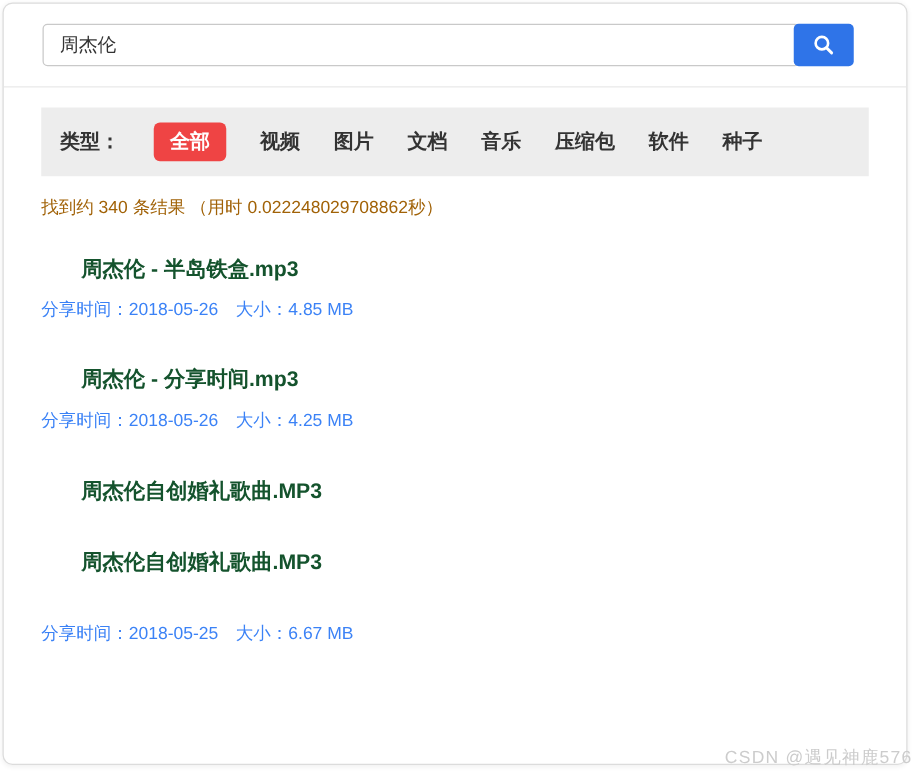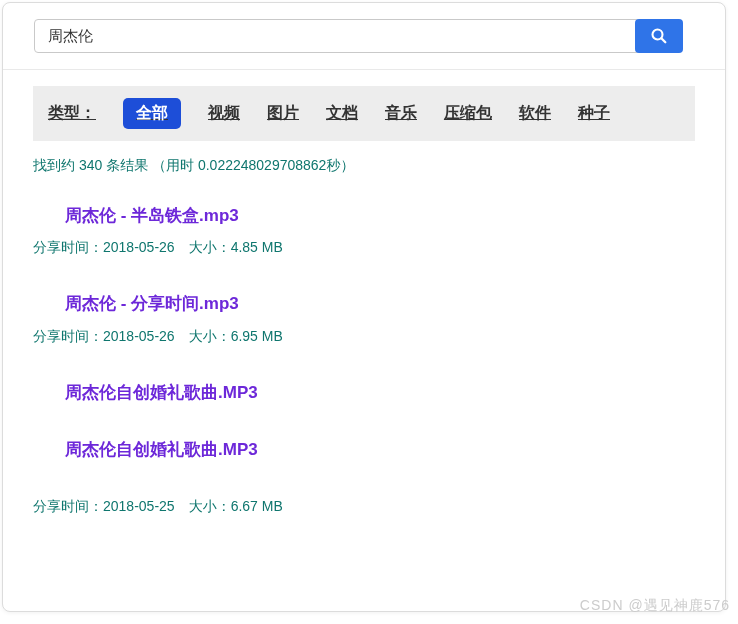"类型：" .filter-bar { text-decoration: underline -> none }
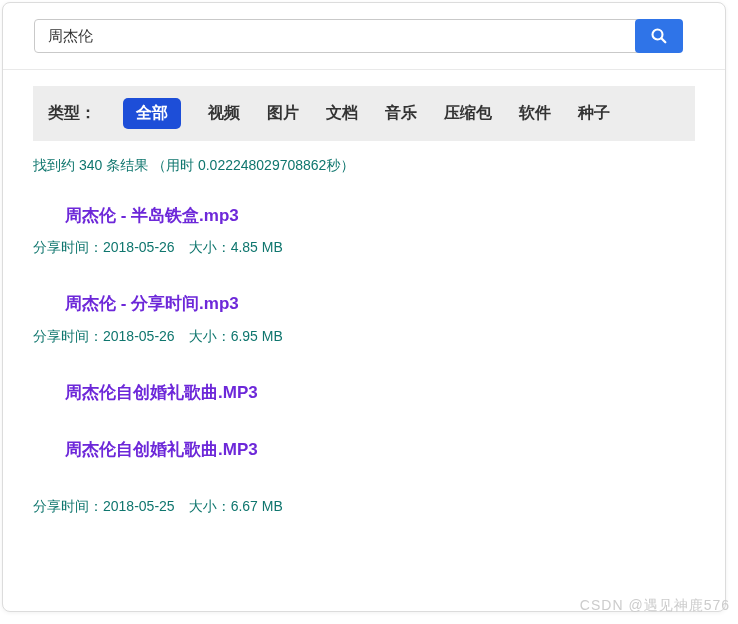"全部" .filter-item.active { background: #1d4ed8 -> #ef4444 }
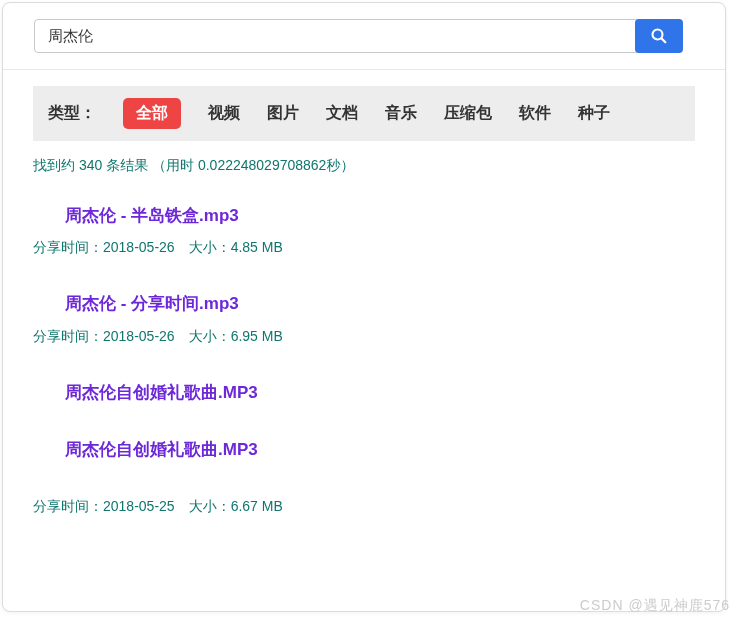"找到约 340 条结果 （用时 0.022248029708862秒）" .summary { color: #0f766e -> #a16207 }
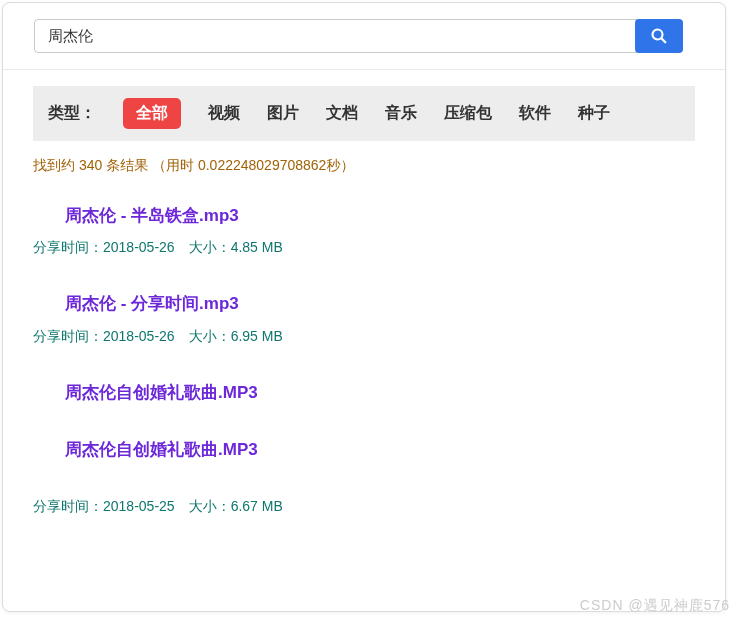"周杰伦 - 半岛铁盒.mp3" .result-title { color: #6d28d9 -> #14532d }
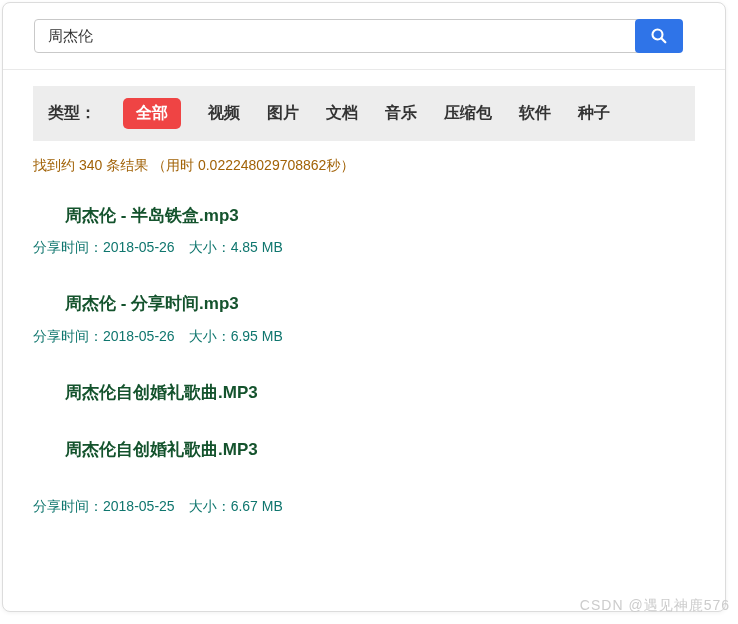"分享时间：2018-05-26 大小：4.85 MB" .result-meta { color: #0f766e -> #3b82f6 }
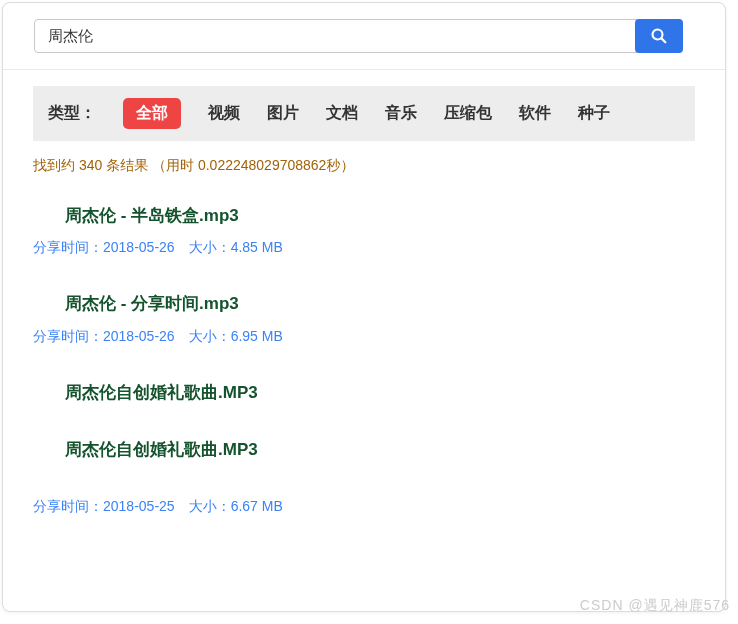"6.95 MB" span { text: 6.95 -> 4.25 }
